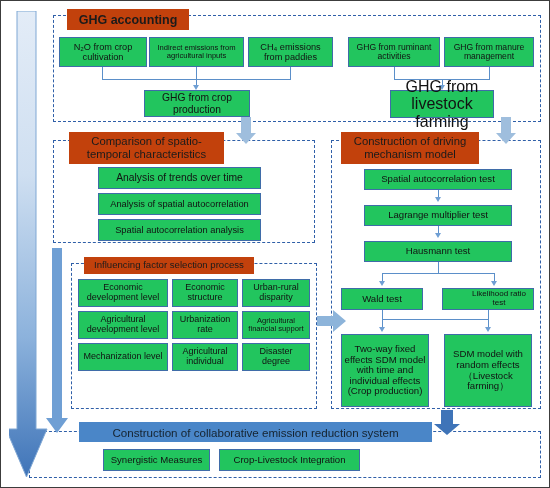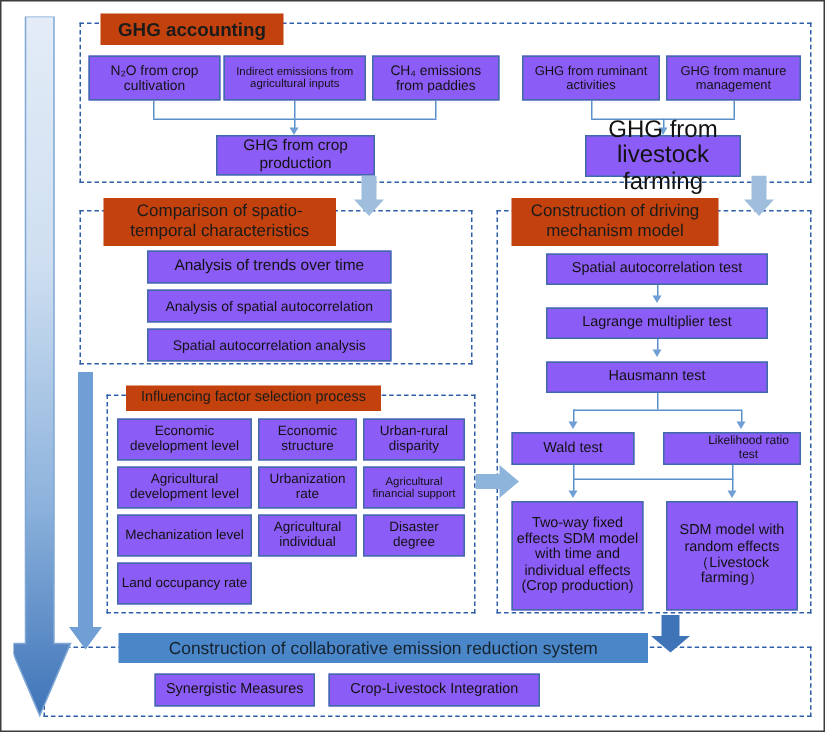"N₂O from crop cultivation" .nbox { background: #8b5cf6 -> #22c55e }
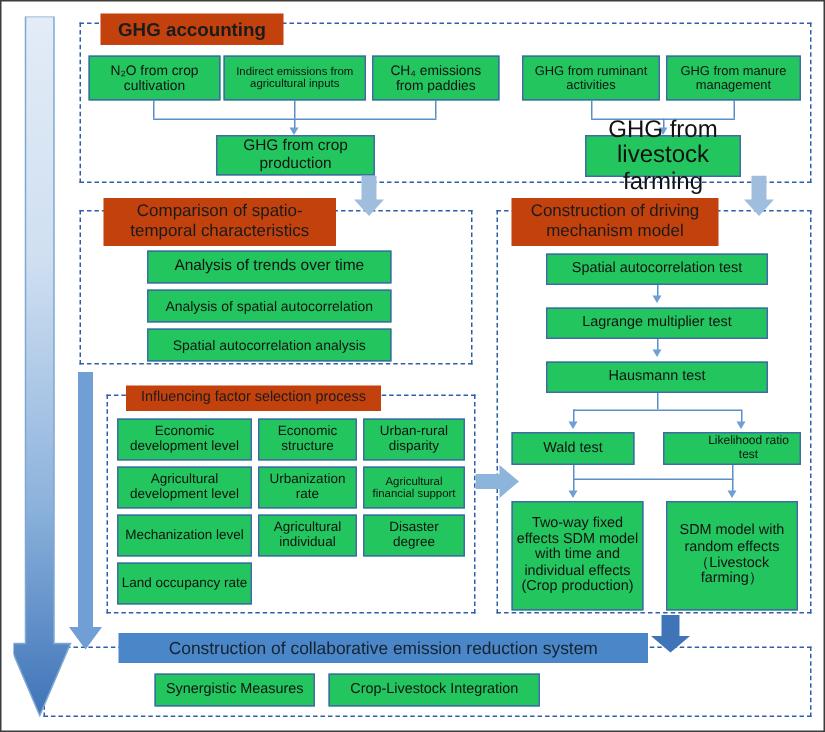"Land occupancy rate" div.nbox { html: <div>Land occupancy rate</div> -> none }
